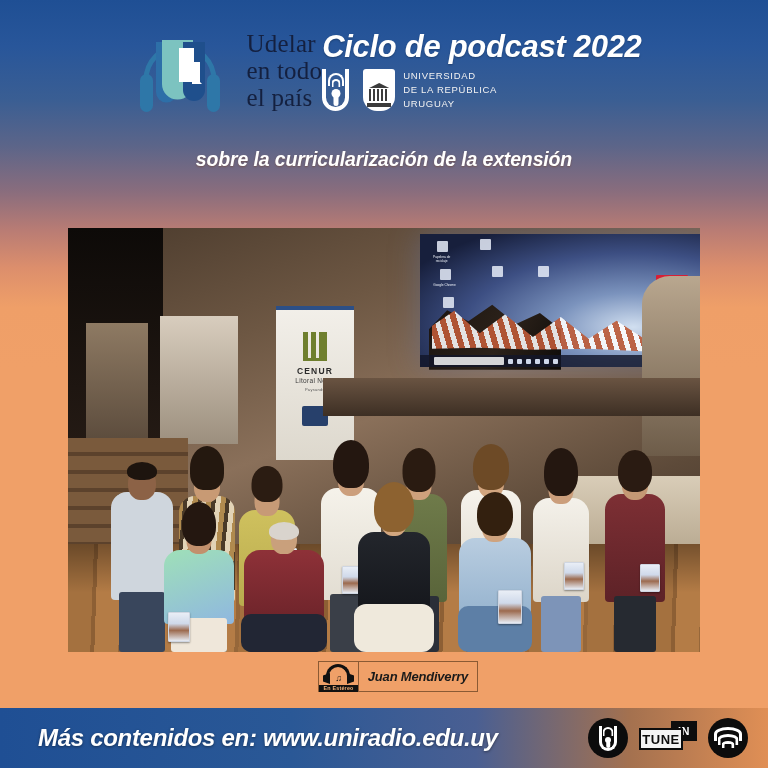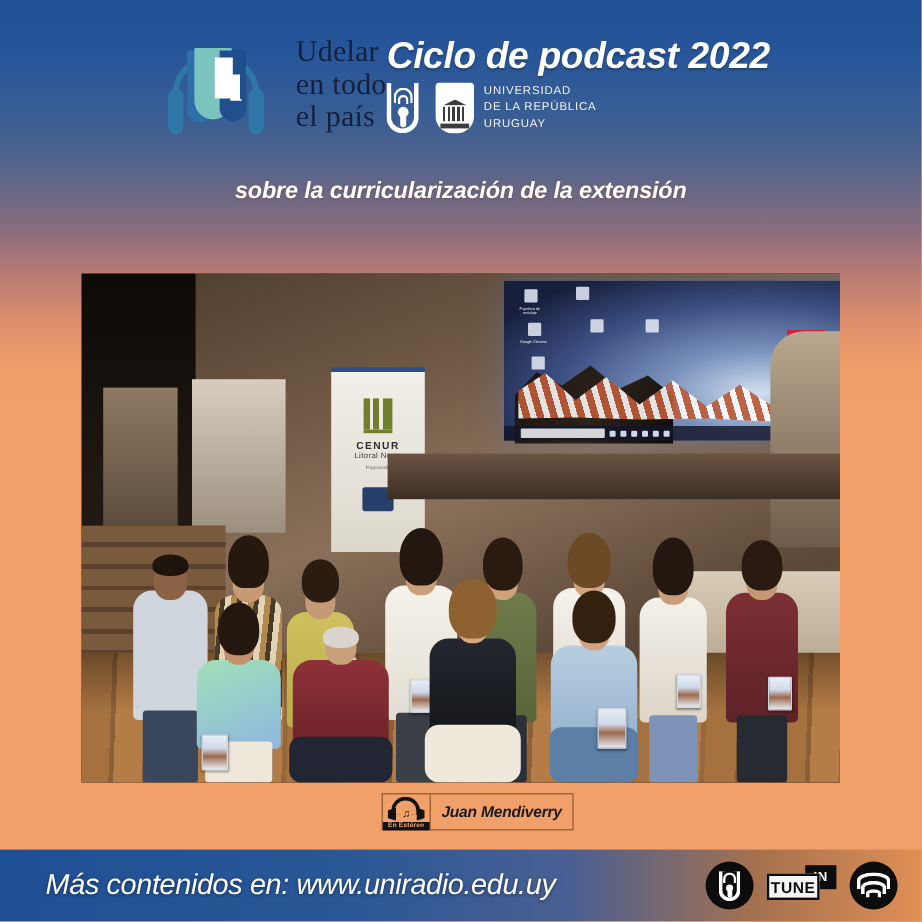"Más contenidos en: www.uniradio.edu.uy" .footer .ftxt { font-weight: normal -> bold }
